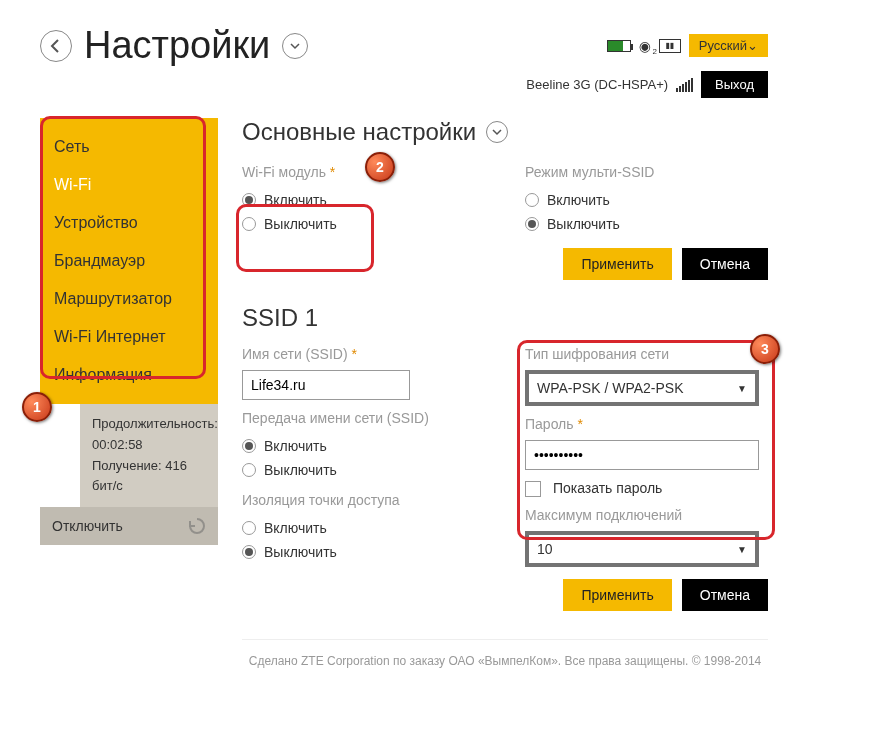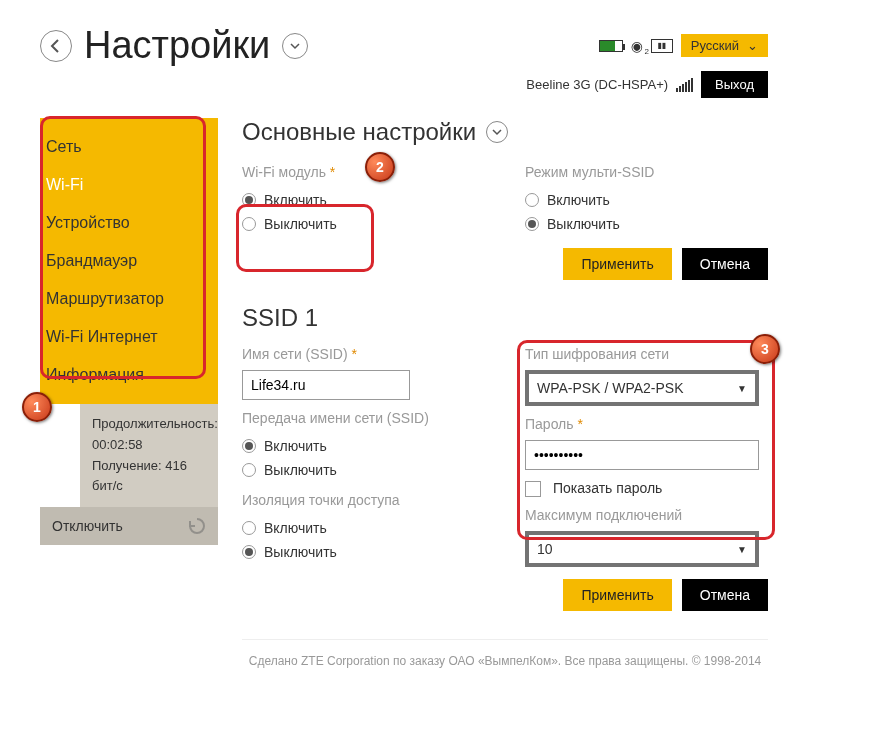"Русский" .lang-badge { gap: 8px -> 0 }
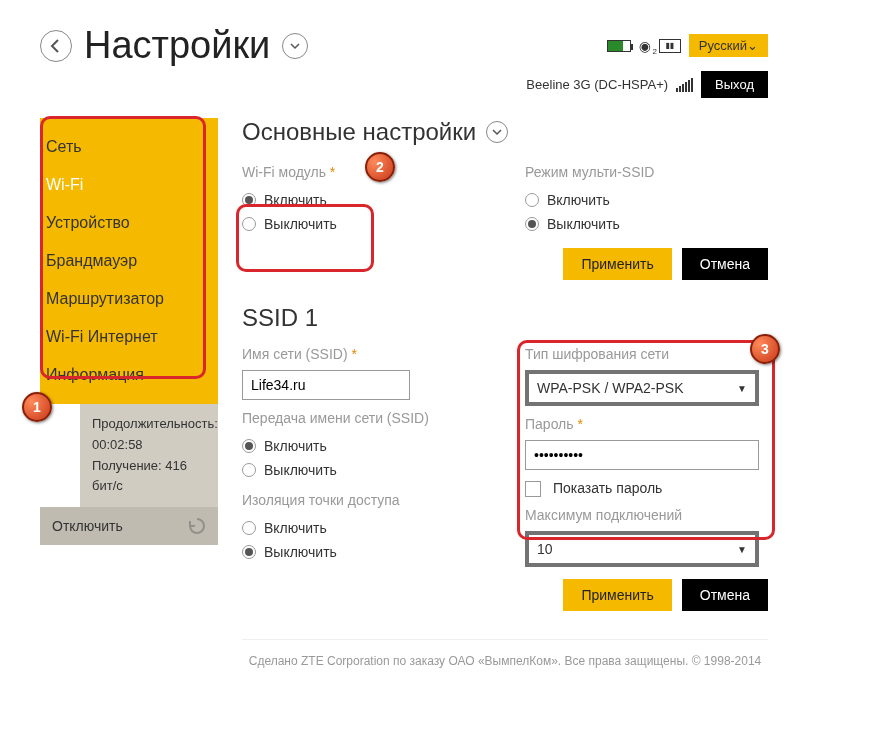"Сеть" .nav-item { padding: 10px 6px -> 10px 14px }
